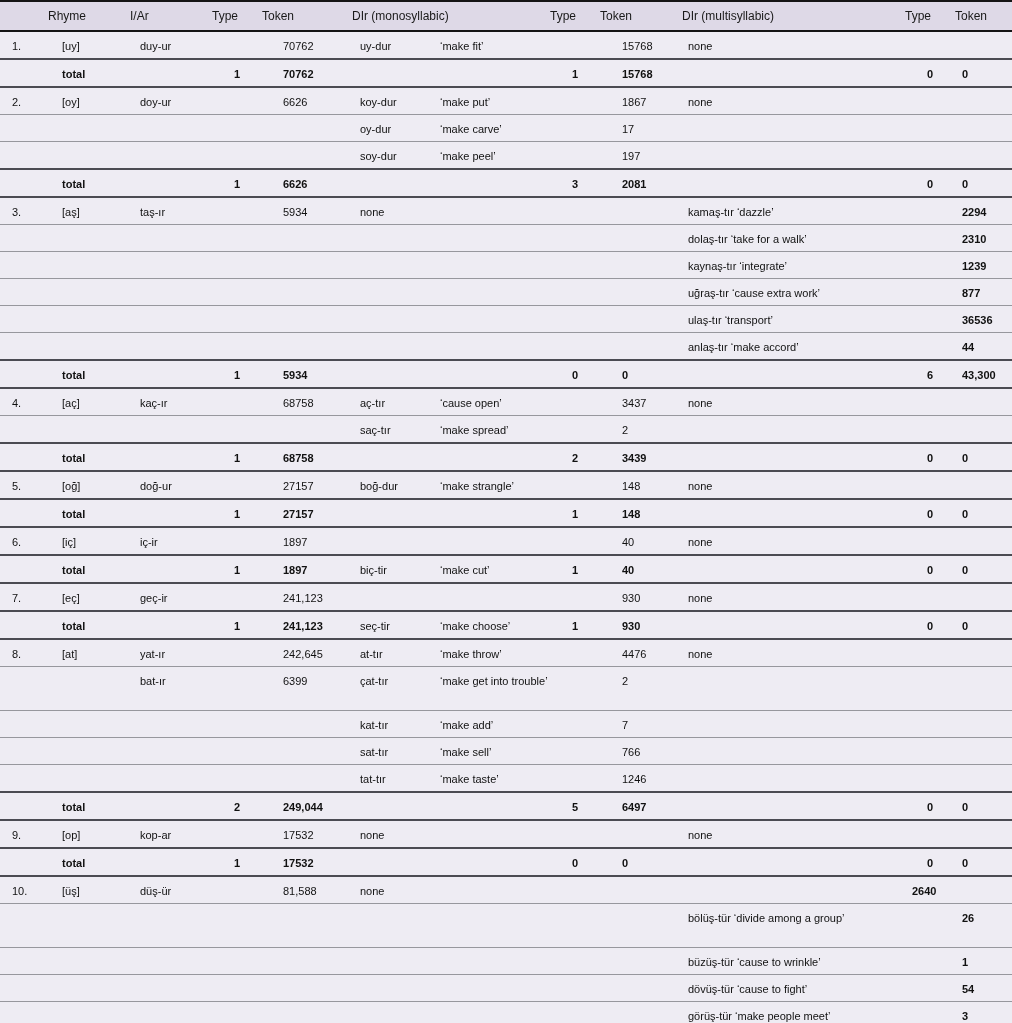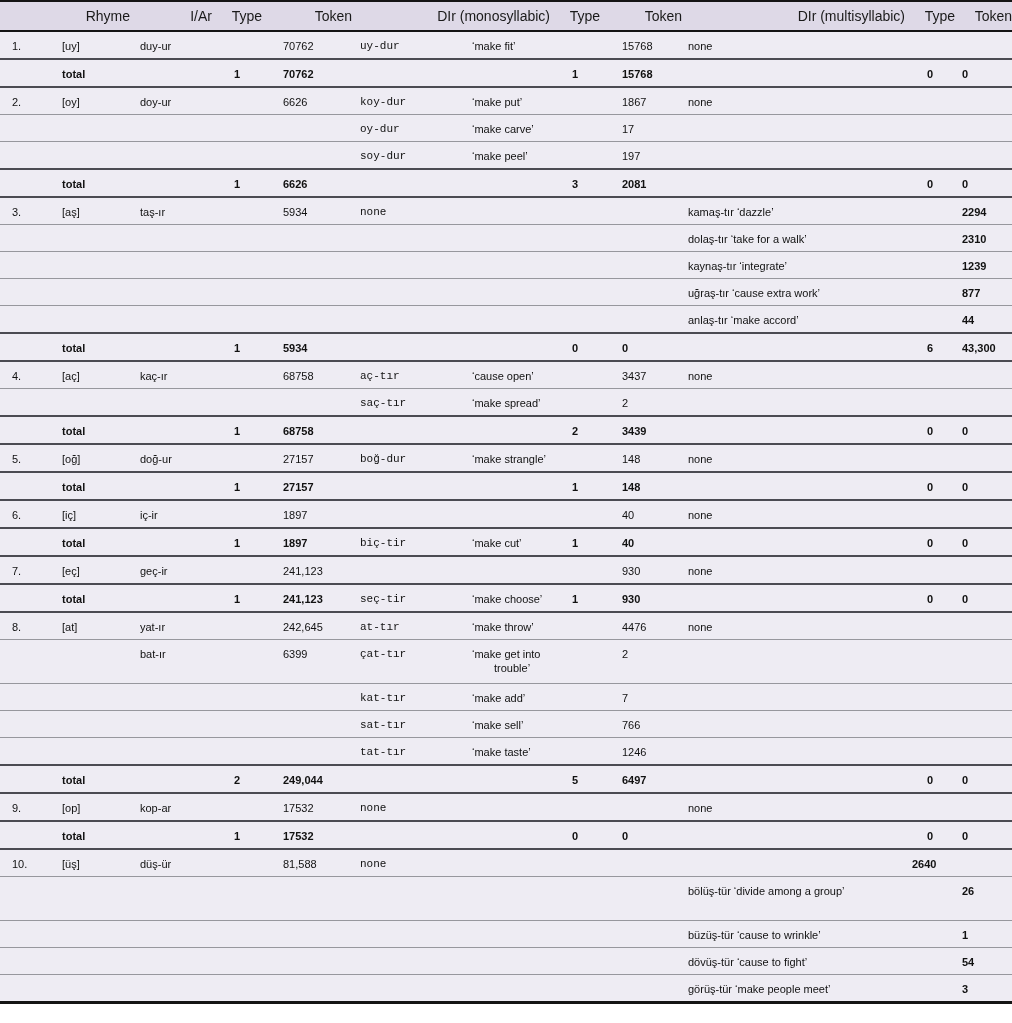"Rhyme" .hc { font-size: 14px -> 12px; text-align: right -> left }
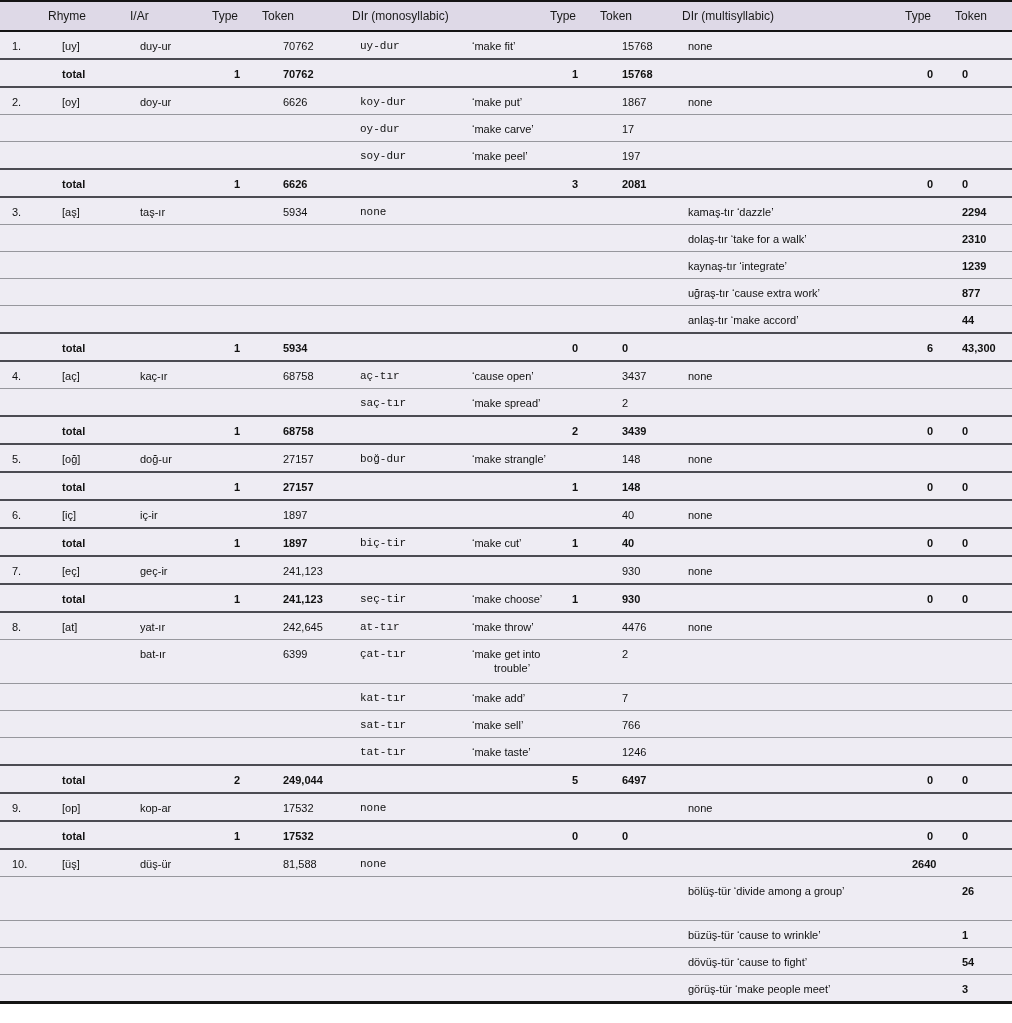"uy-dur" .cell.form { font-family: Liberation Mono, monospace -> none }
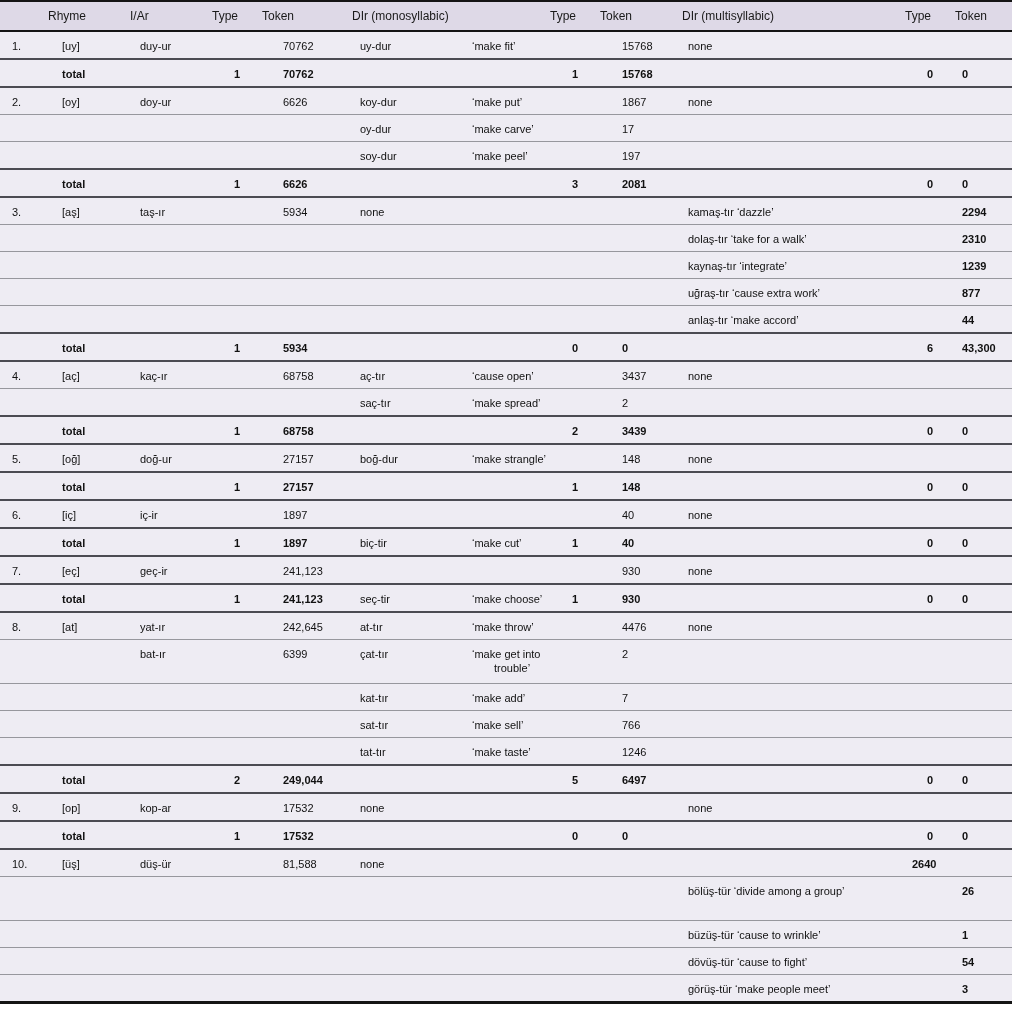"‘make fit’" .cell.gloss { margin-left: 32px -> none }
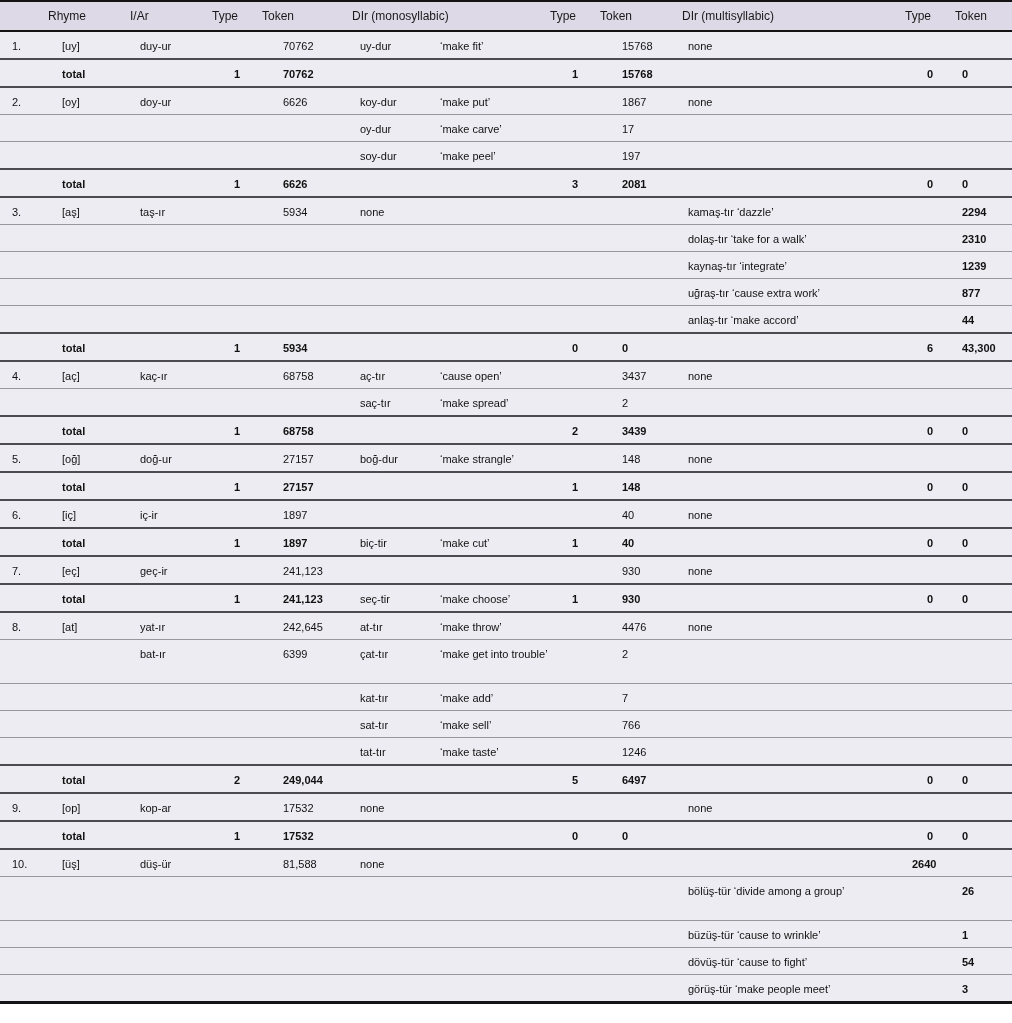"ulaş-tır ‘transport’" div.row { html: none -> <div> <div></div> <div></div> <div></div> <div></div> <div></div> <div></div> <div></div> <div></div> <div></div> <div>ulaş-tır ‘transport’</div> <div></div> <div>36536</div> </div> }
